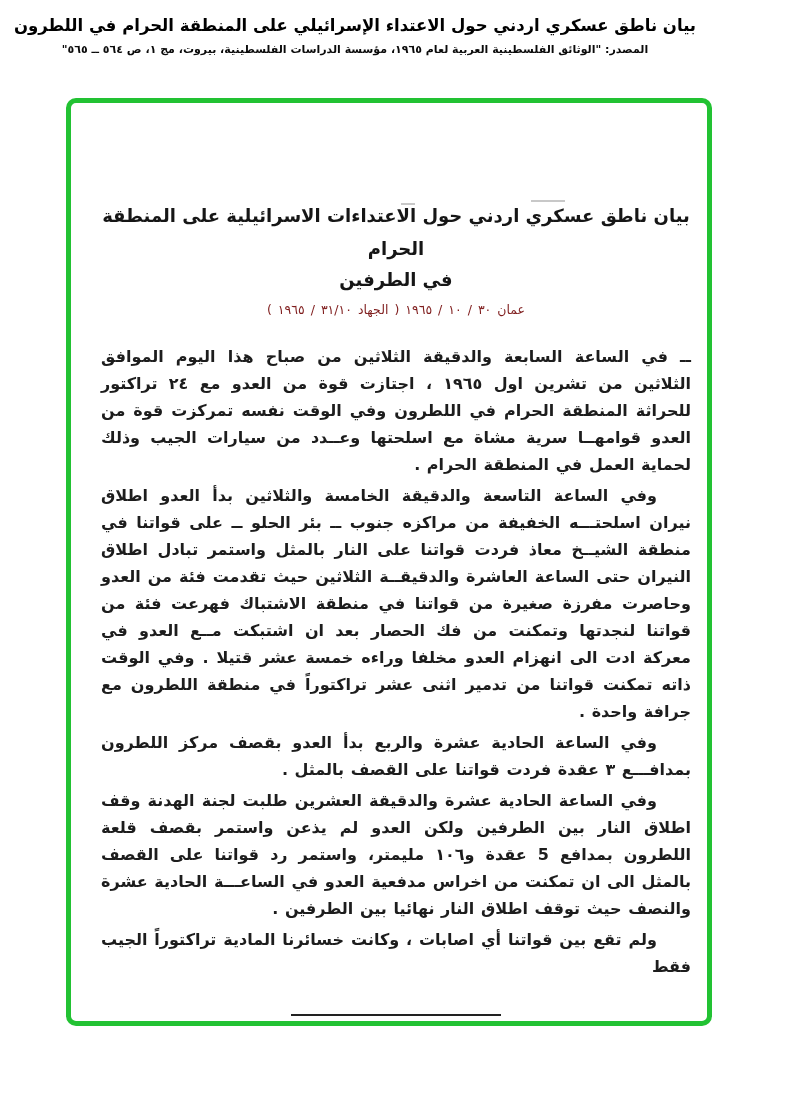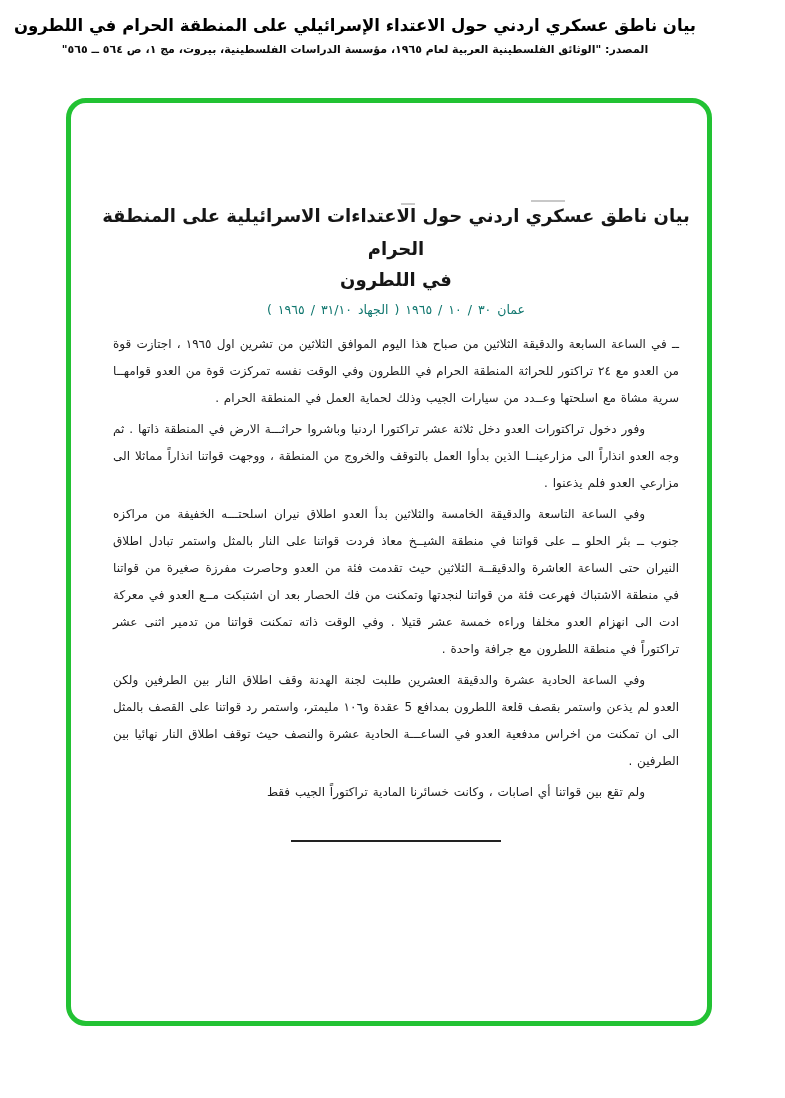"بيان ناطق عسكري اردني حول الاعتداءات" .scan-box { border-radius: 20px -> 10px }
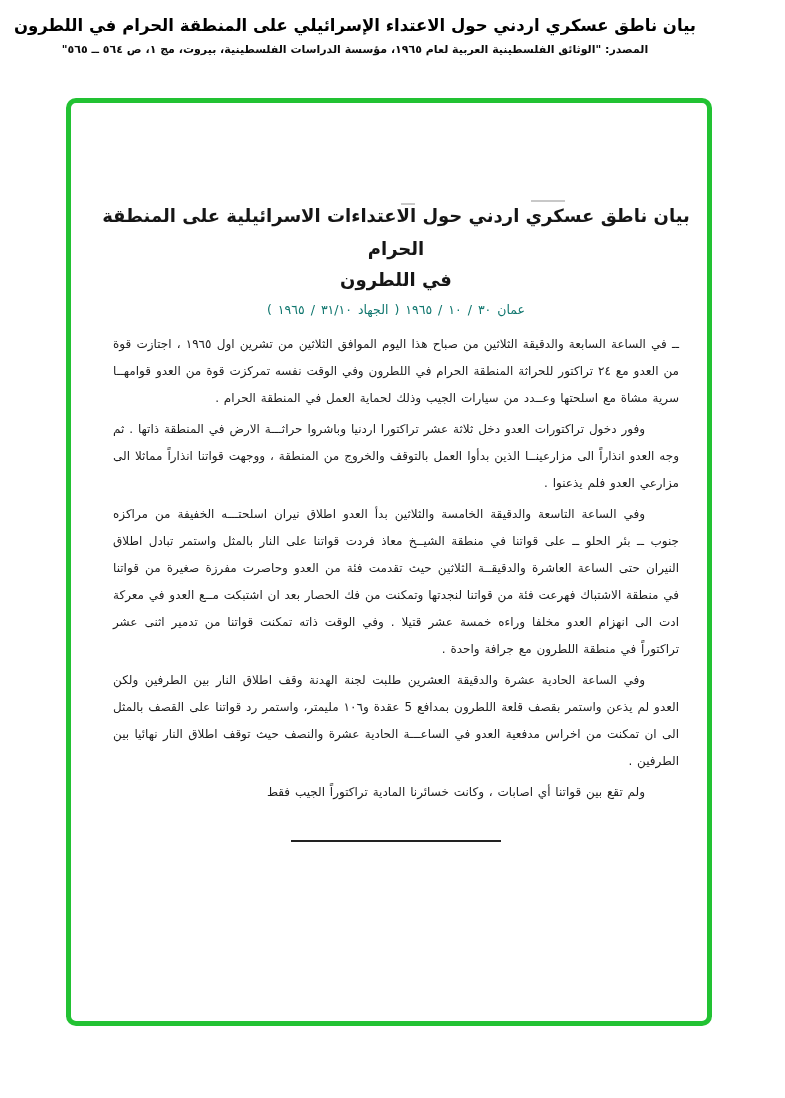"في اللطرون" div.doc-title { text: اللطرون -> الطرفين }
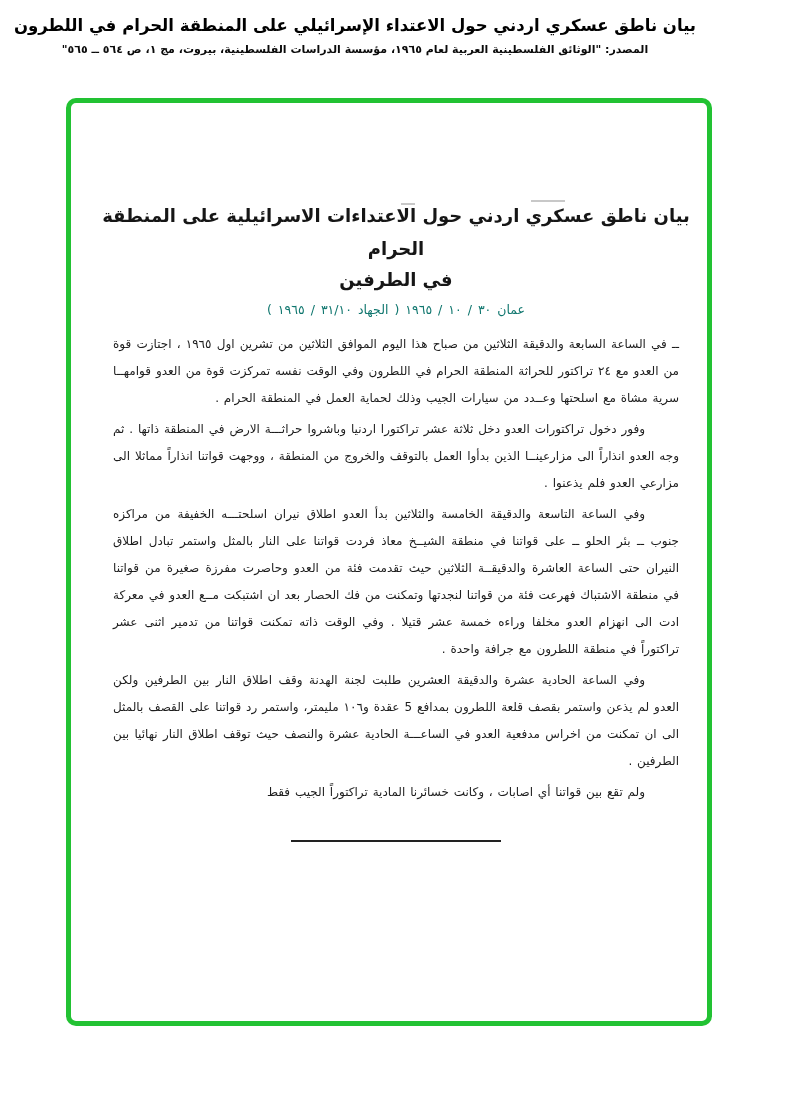"عمان ٣٠ / ١٠ /" .doc-date { color: #0f766e -> #7f1d1d; margin-bottom: 14px -> 26px }
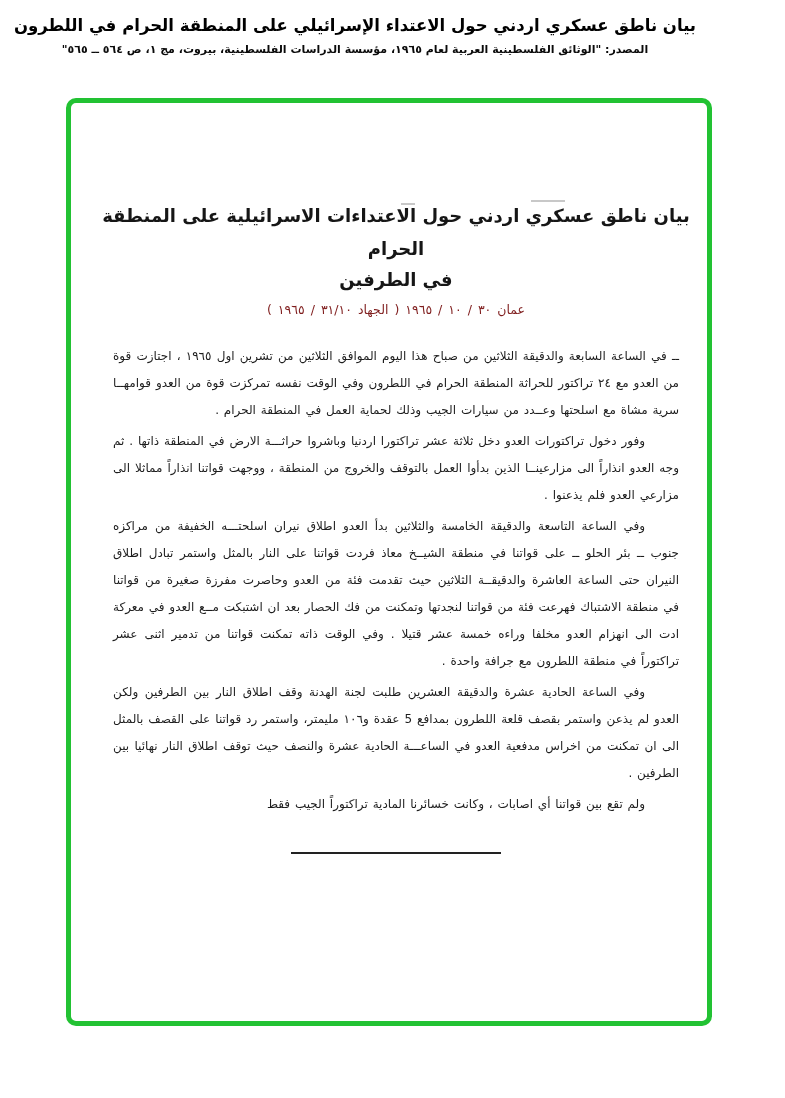"ــ في الساعة السابعة والدقيقة" .para { font-size: 12px -> 16px; font-weight: none -> bold; margin: 4px 12px -> 4px 0 }
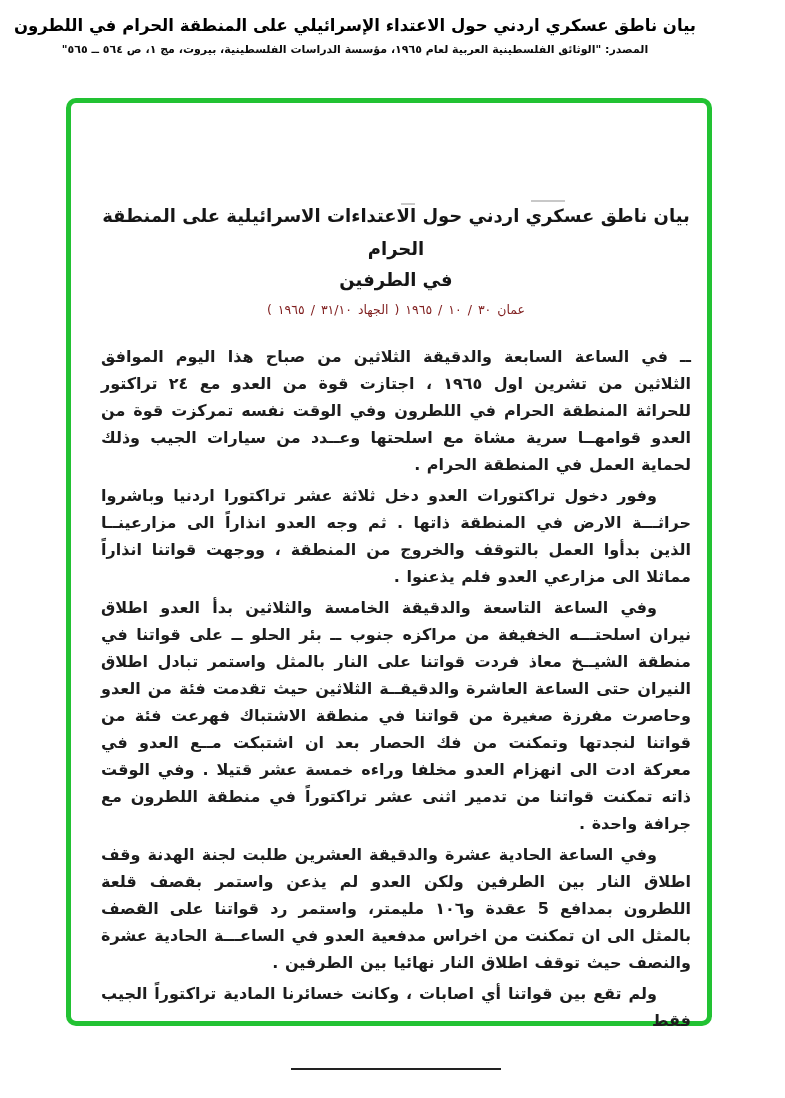"وفور دخول تراكتورات العدو دخل" p.para { html: <p>وفور دخول تراكتورات العدو دخل ثلاثة عشر تراكتورا اردنيا وباشروا حراثـــة الارض في المنطقة ذاتها . ثم وجه العدو انذاراً الى مزارعينــا الذين بدأوا العمل بالتوقف والخروج من المنطقة ، ووجهت قواتنا انذاراً مماثلا الى مزارعي العدو فلم يذعنوا .</p> -> none }
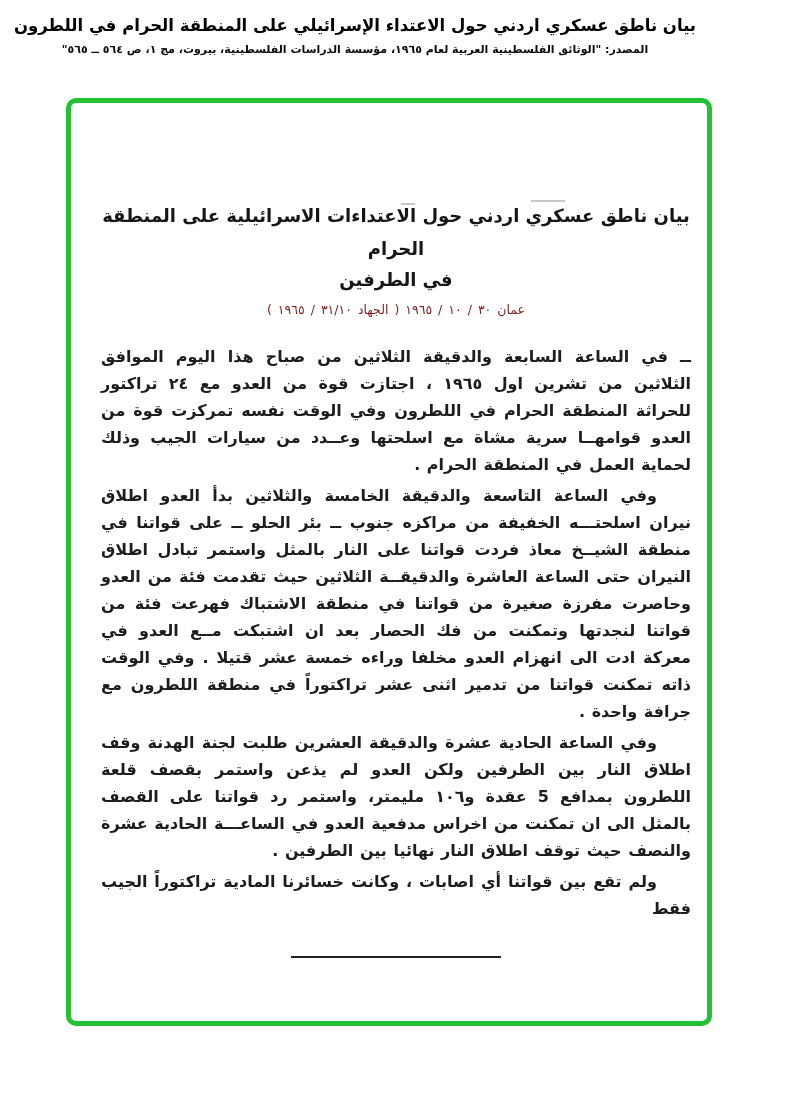"وفي الساعة الحادية عشرة والربع" p.para { html: none -> <p>وفي الساعة الحادية عشرة والربع بدأ العدو بقصف مركز اللطرون بمدافـــع ٣ عقدة فردت قواتنا على القصف بالمثل .</p> }
